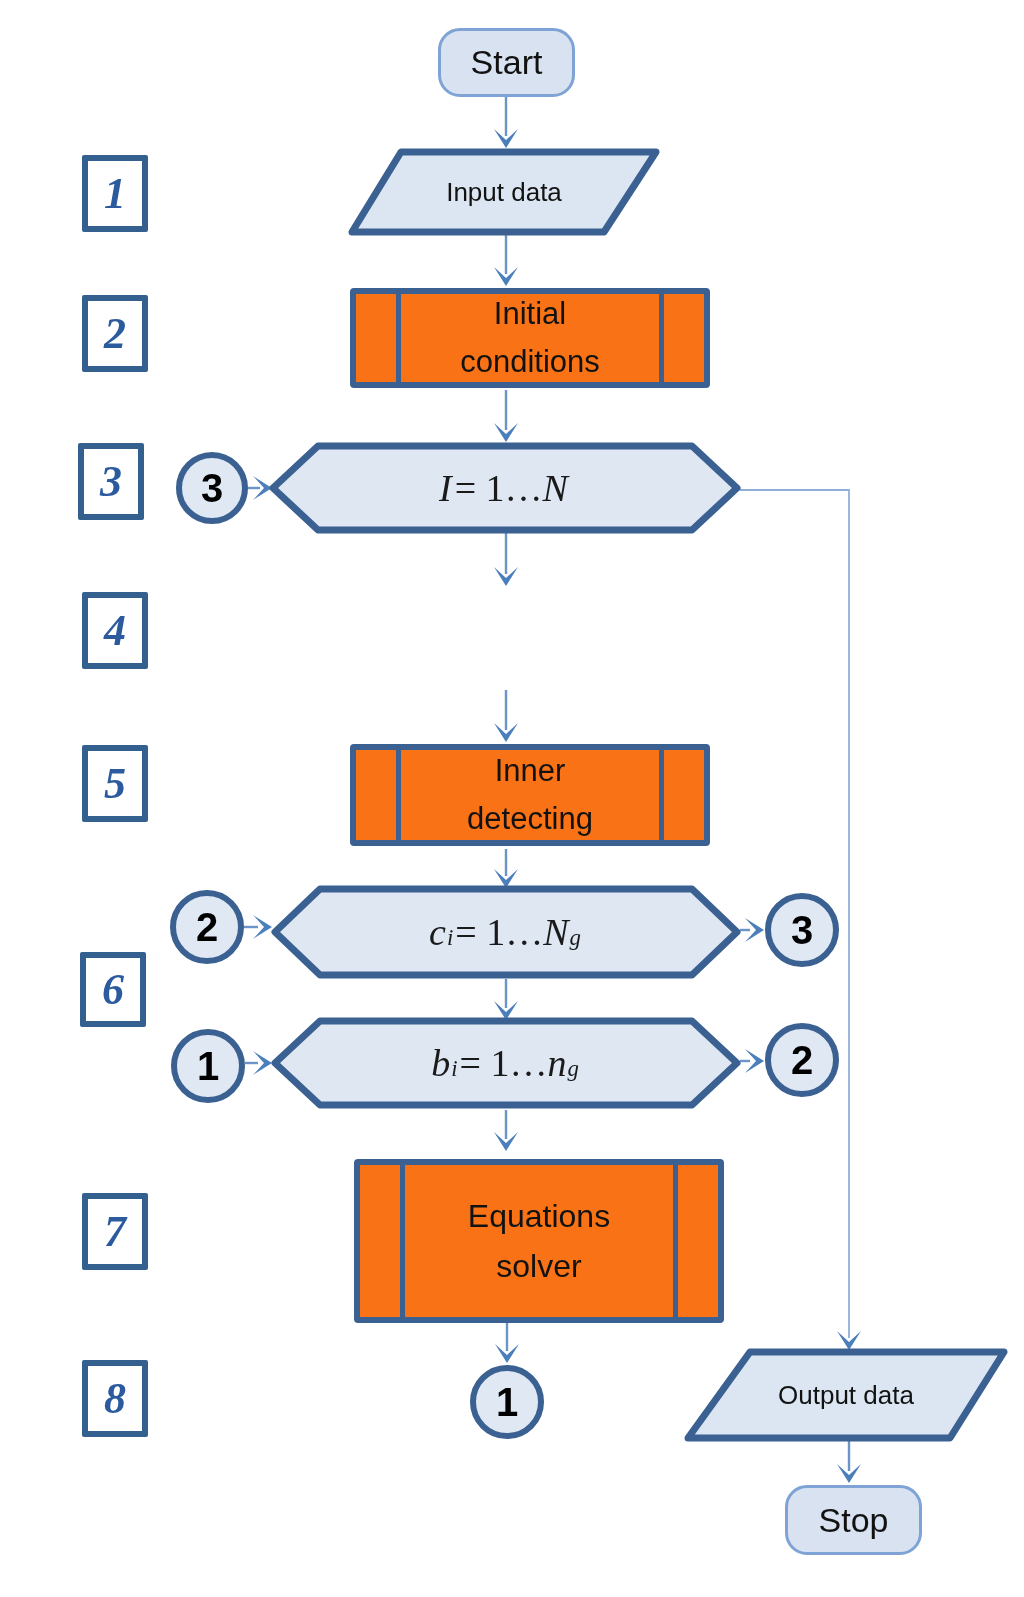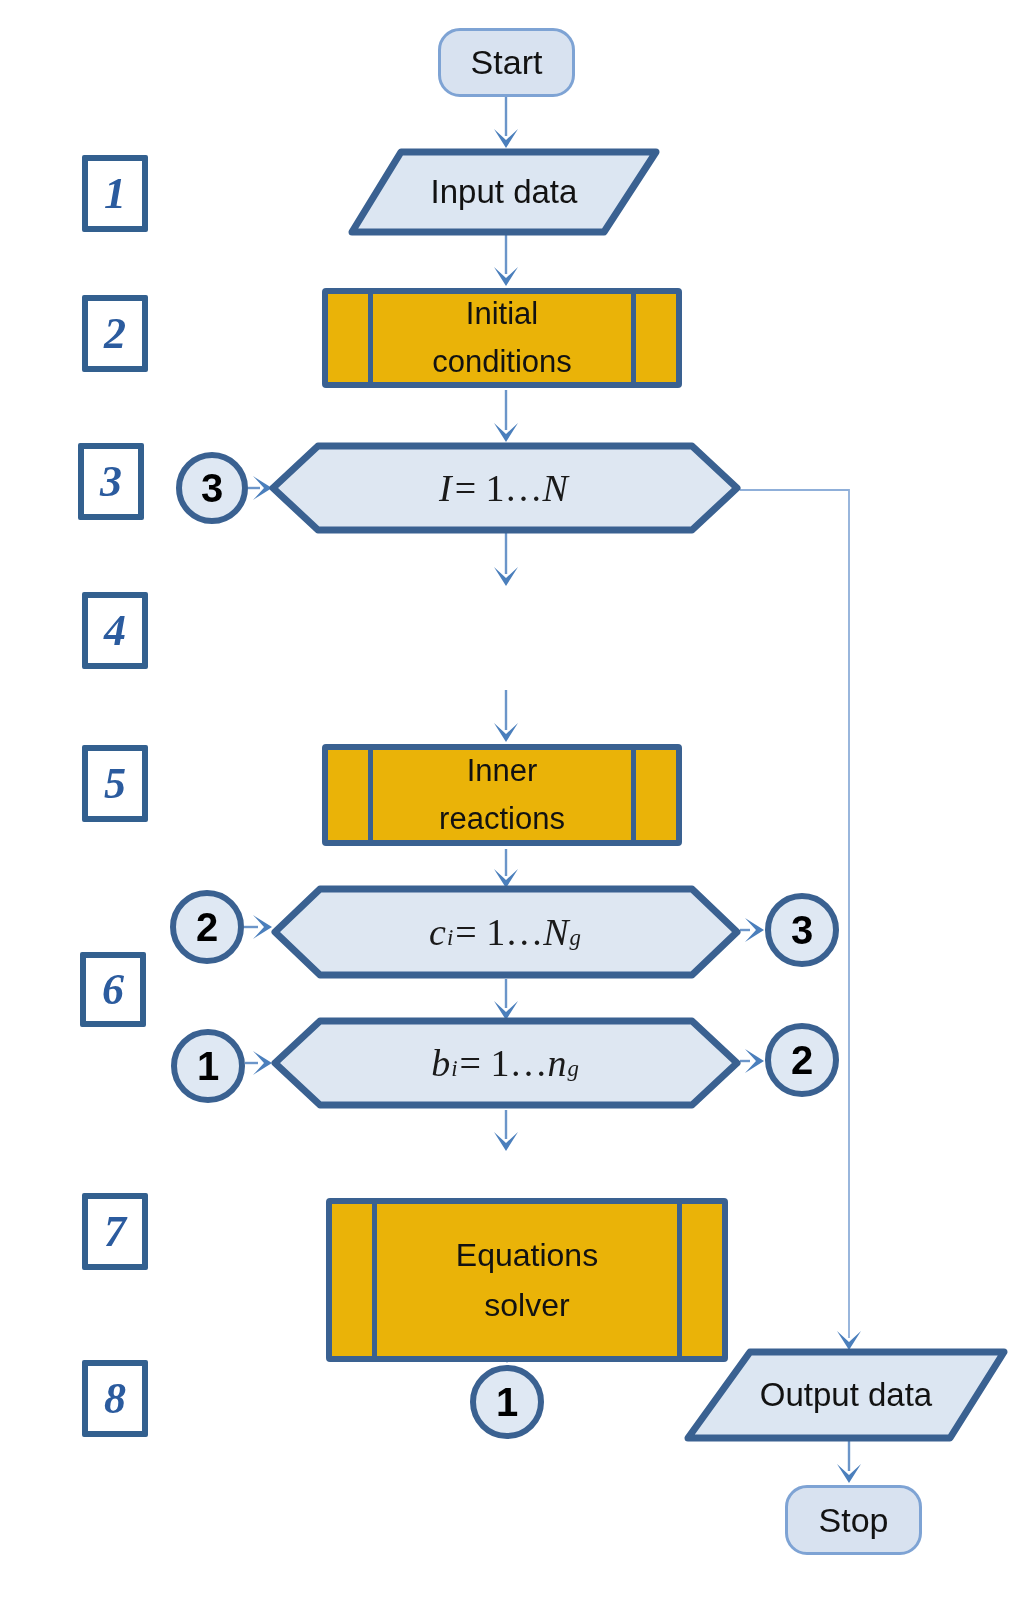"Input data" .shapelabel { font-size: 33px -> 26px }
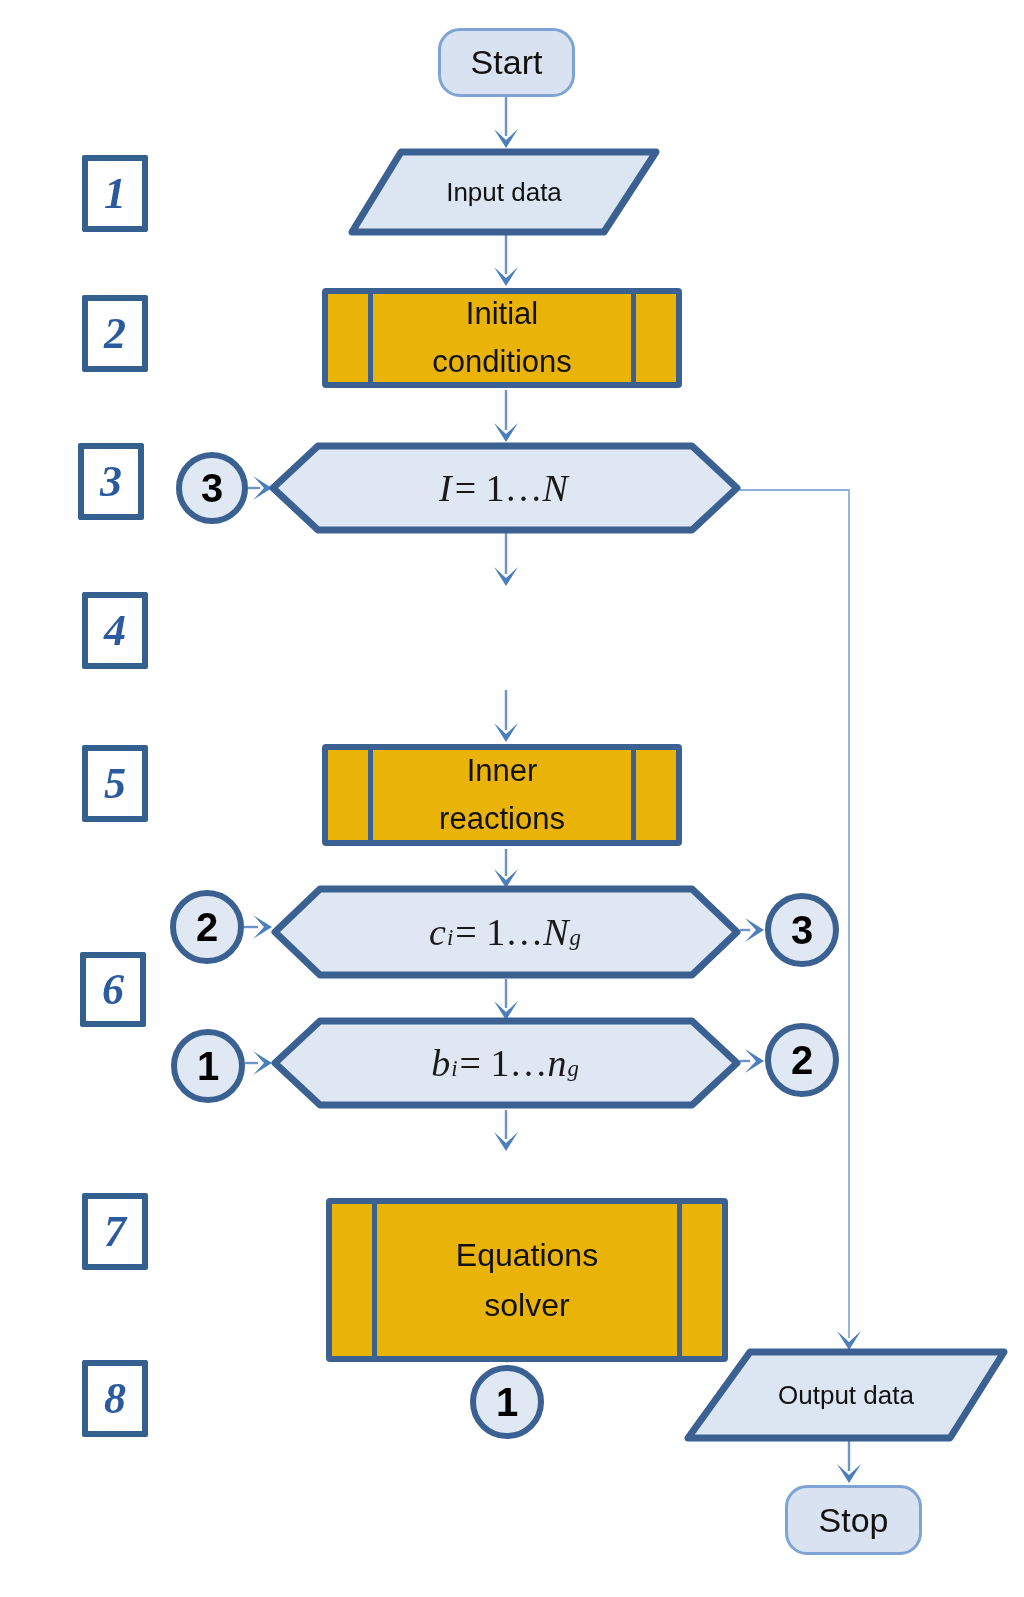"Initial" .subbox { background: #eab308 -> #f97316; margin-left: none -> 28px }
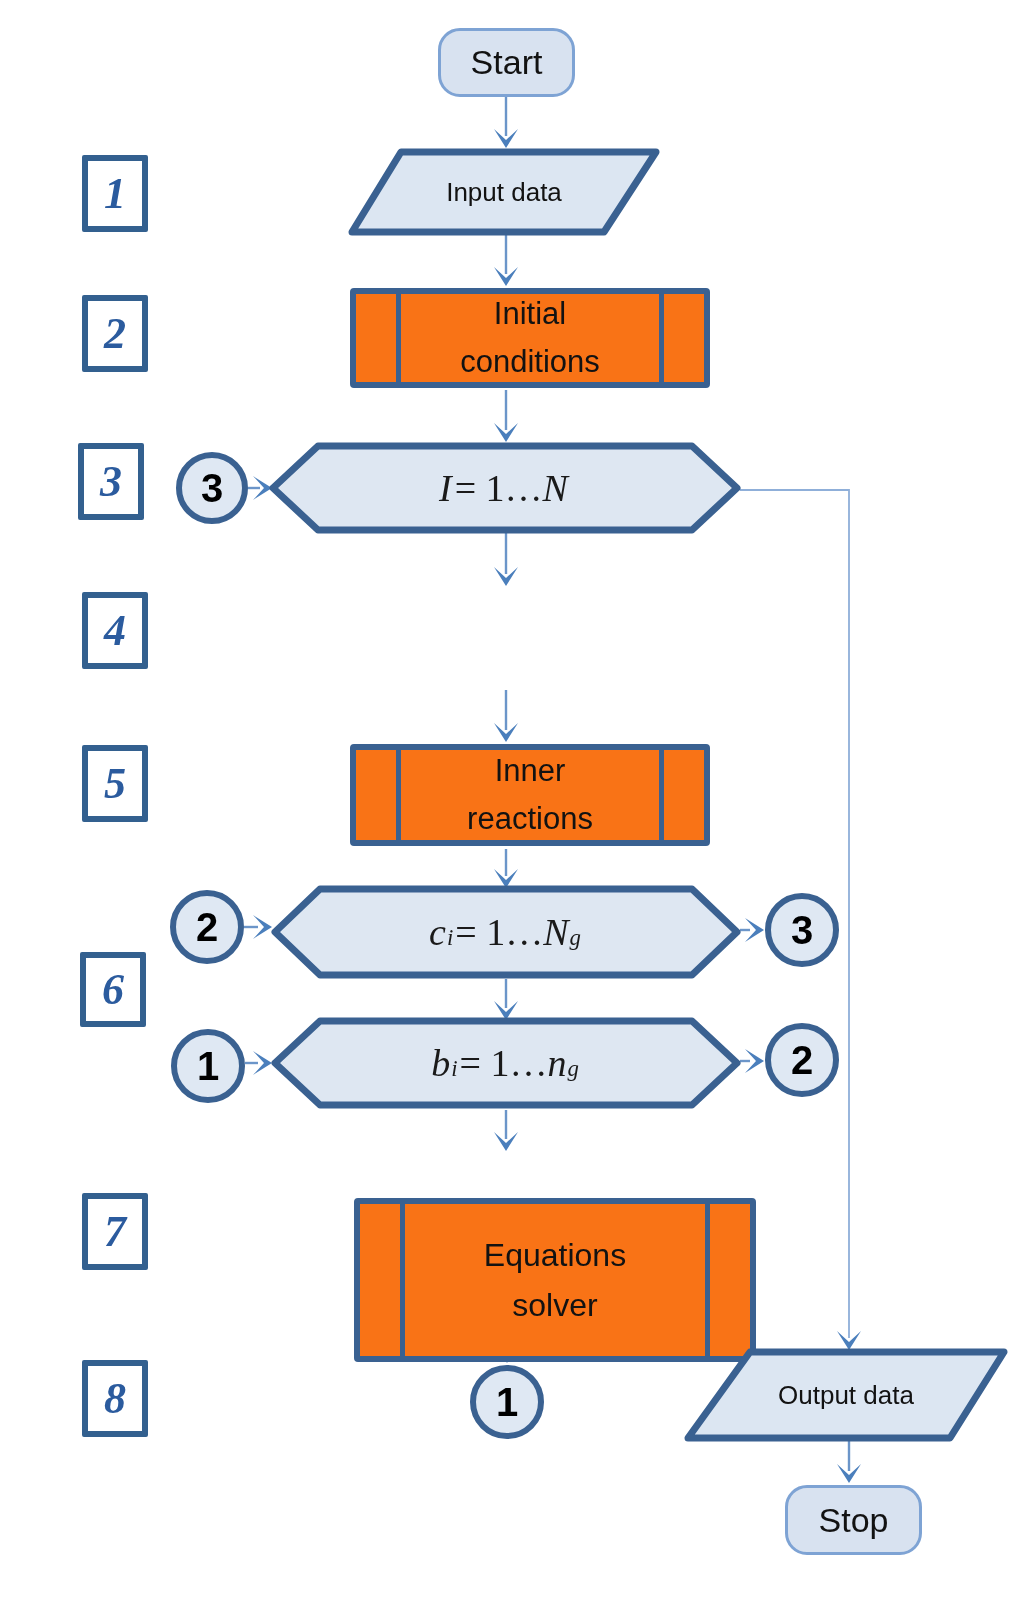"reactions" span { text: reactions -> detecting }
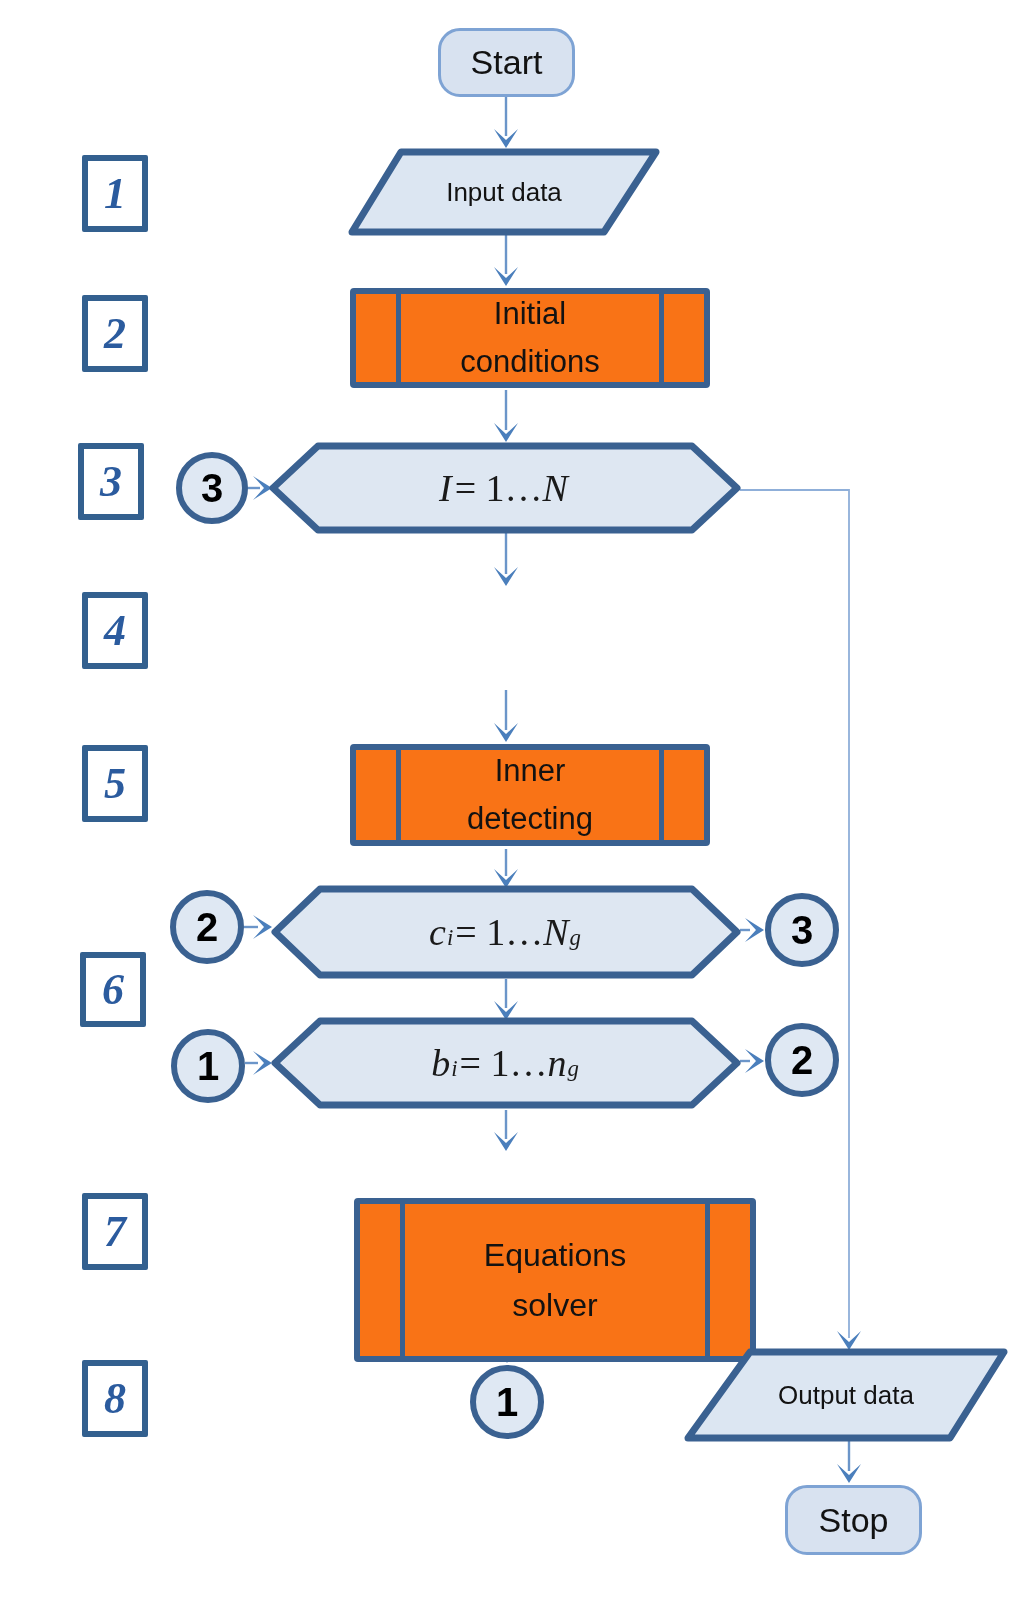"Equations" div.node { top: 1198px -> 1159px; width: 402px -> 370px }
